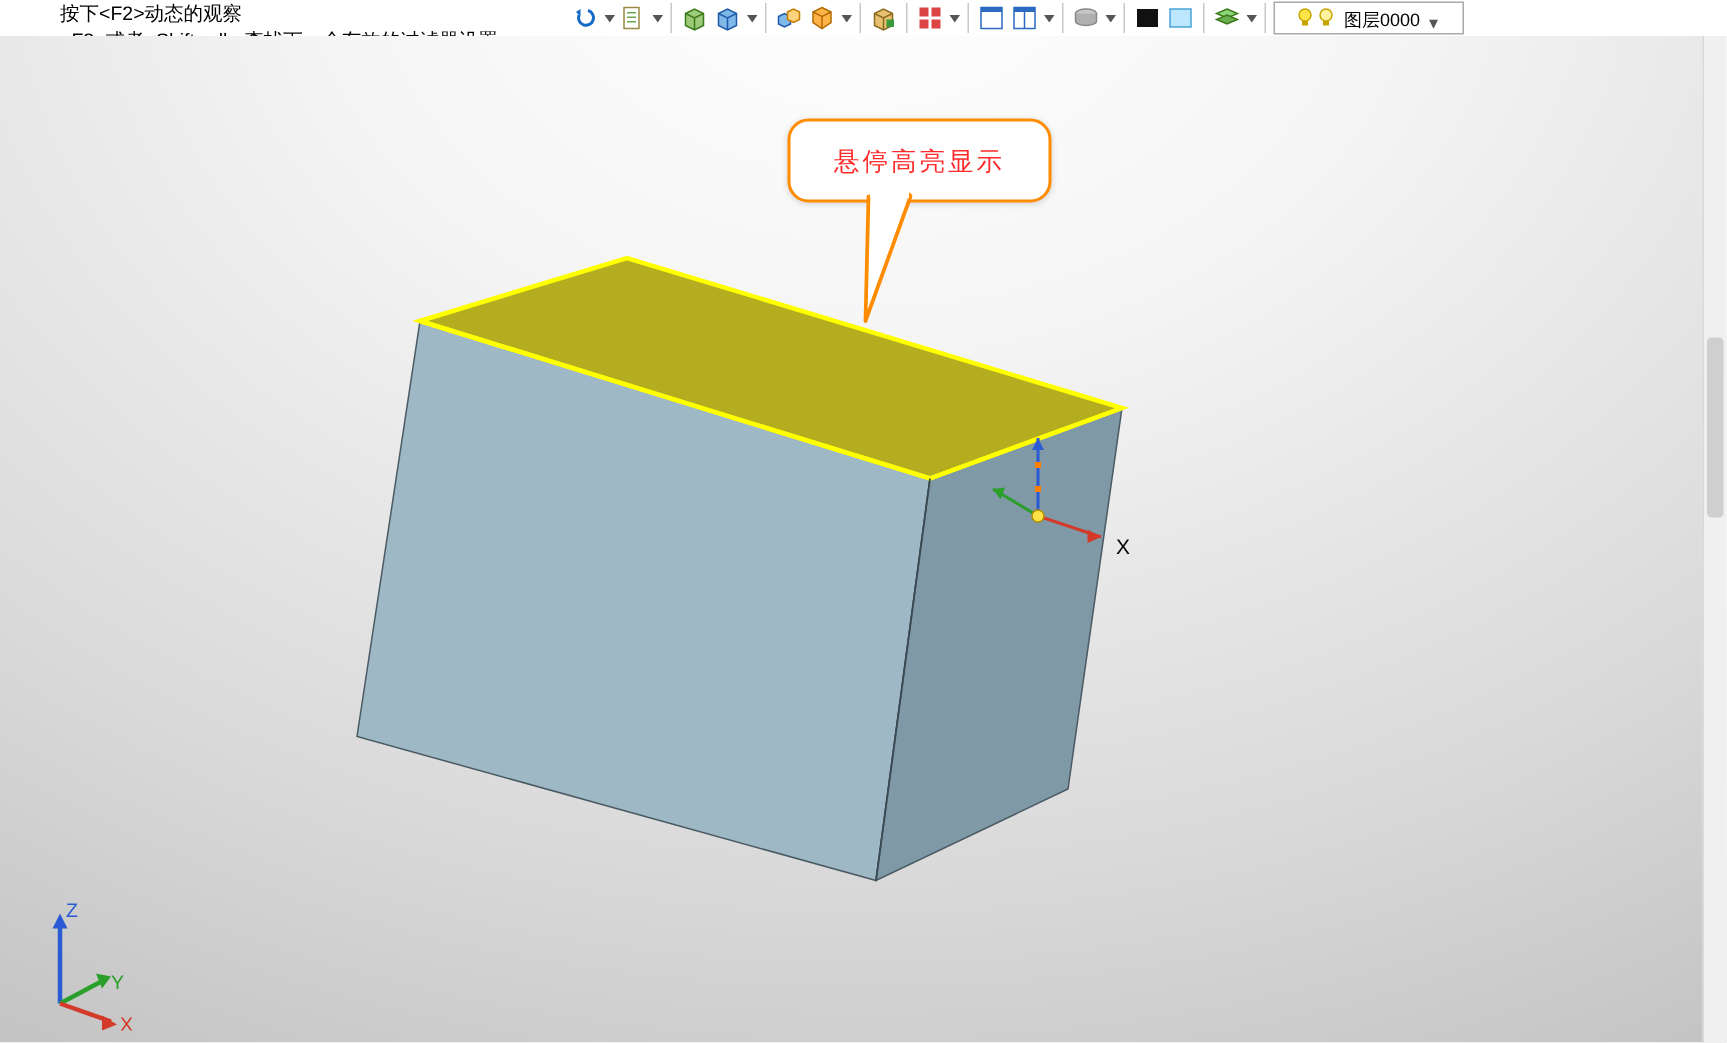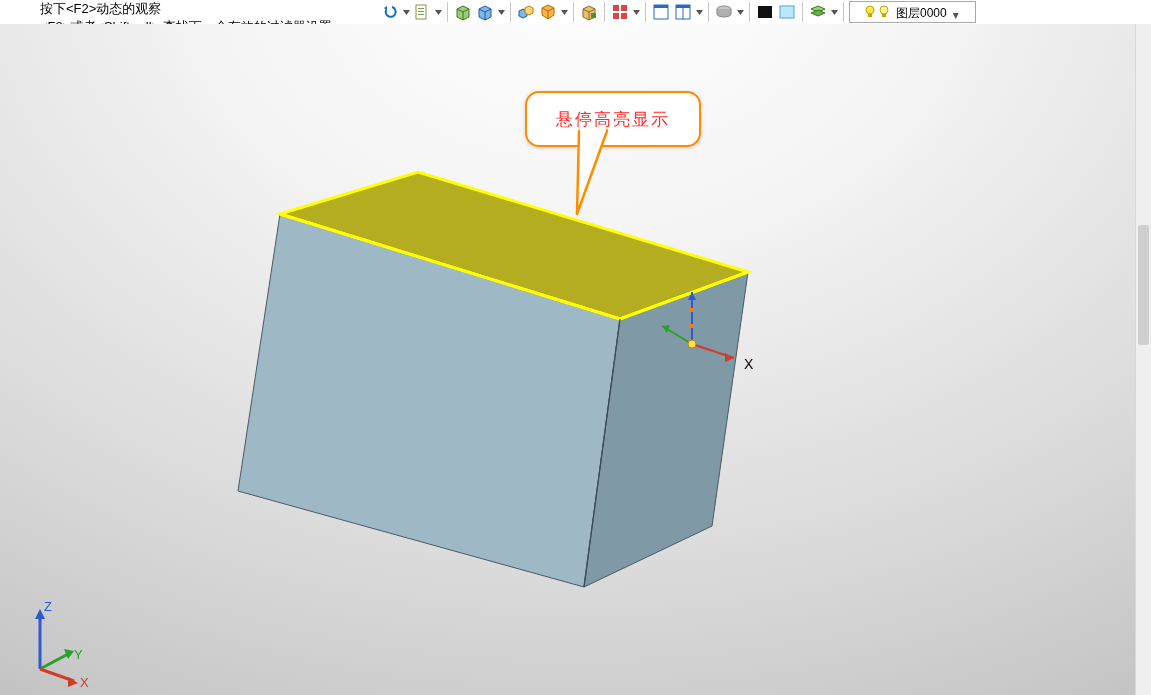"悬停高亮显示" .callout .bubble { top: 12px -> 0 }
